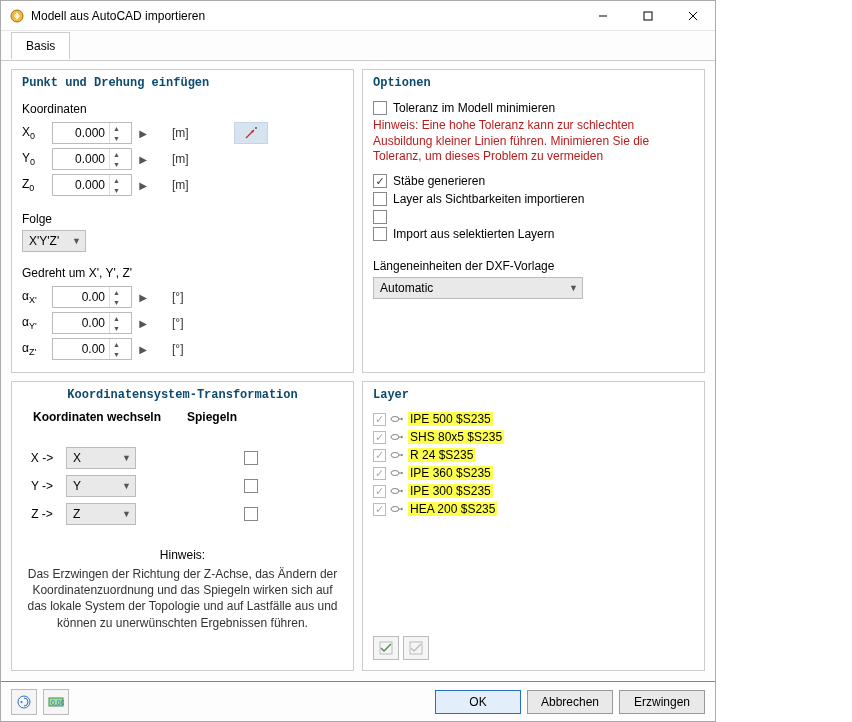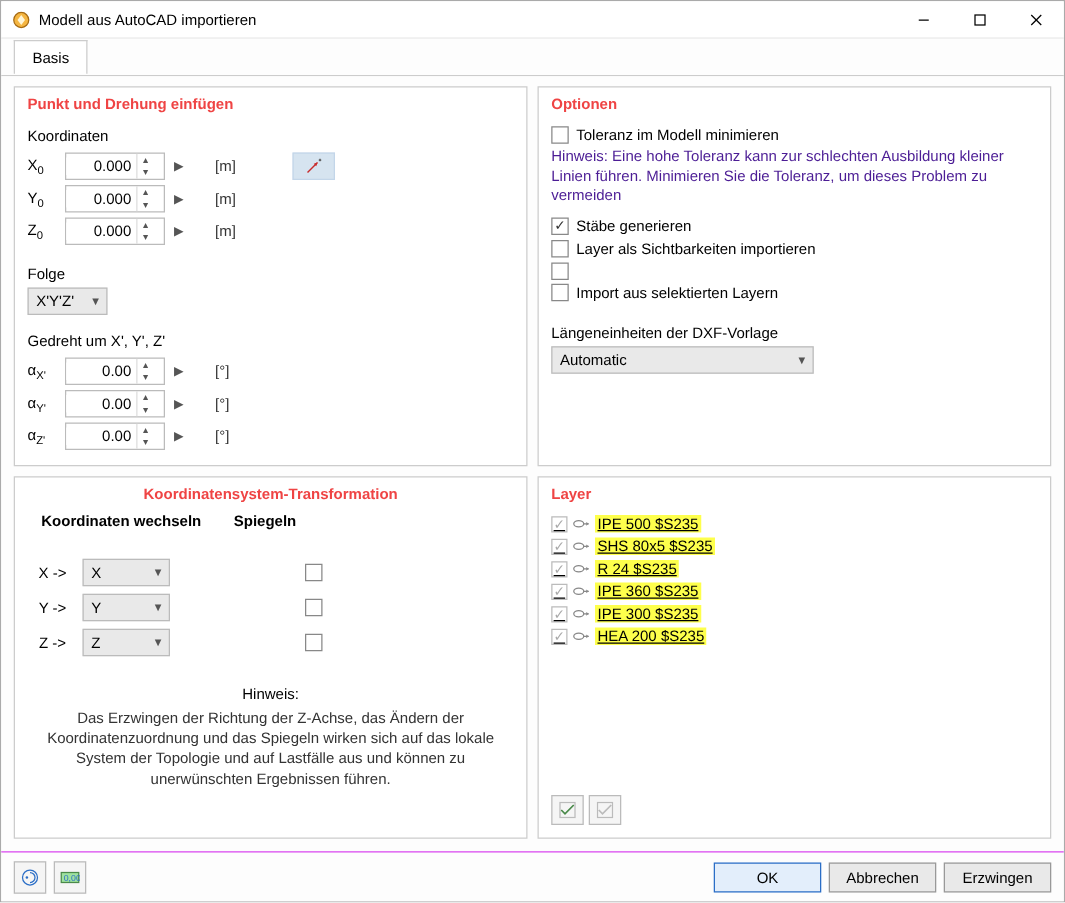"Modell aus AutoCAD importieren" .window { width: 852px -> 716px }
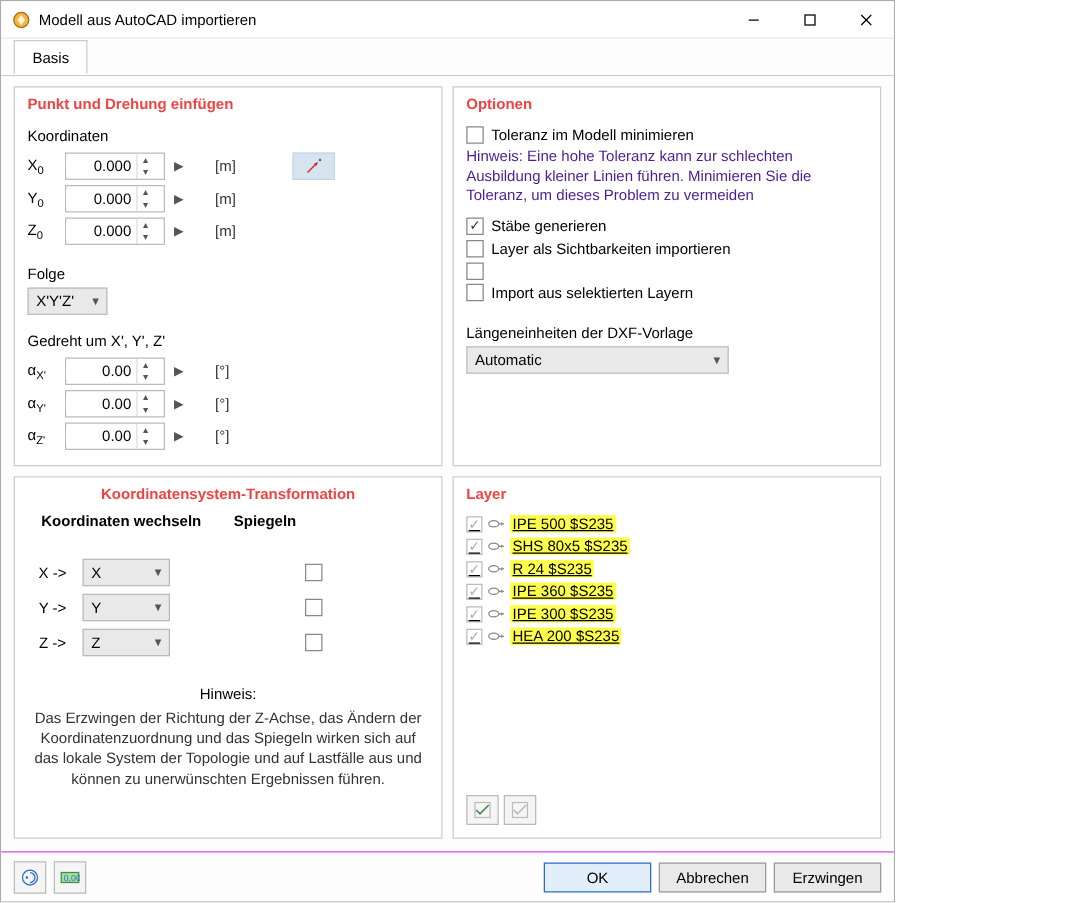"Punkt und Drehung einfügen" .group > .legend { color: #ef4444 -> #0c4a6e; font-family: none -> Liberation Mono, monospace }
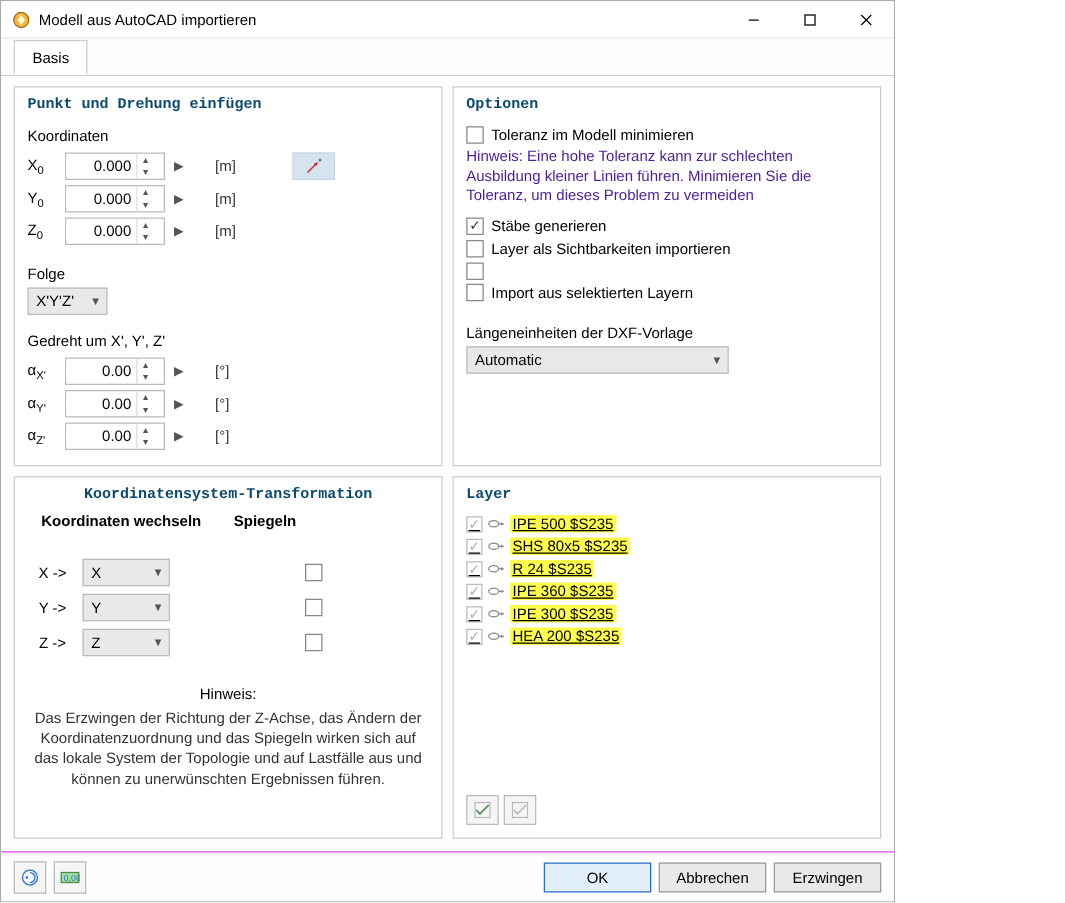"Hinweis: Eine hohe Toleranz kann" .opt-note { color: #4c1d95 -> #b91c1c }
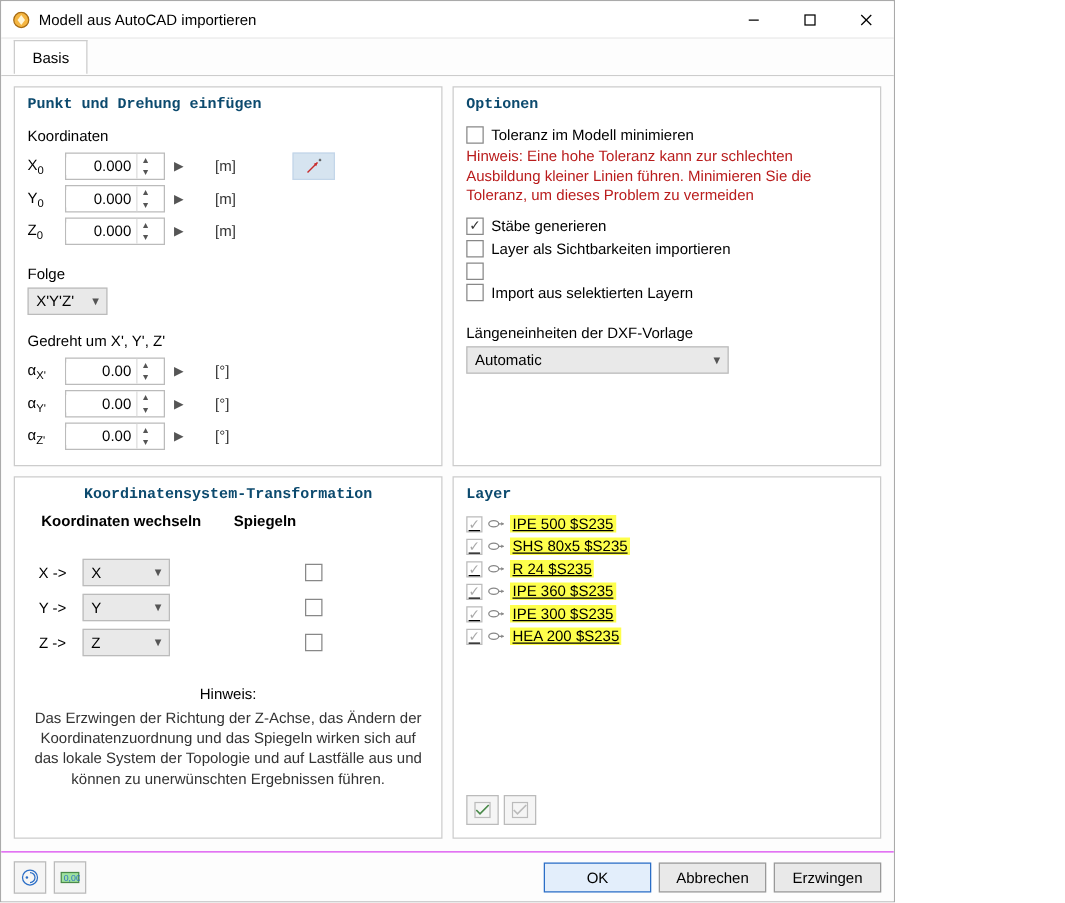"IPE 500 $S235" .layer-list { text-decoration: underline -> none }
